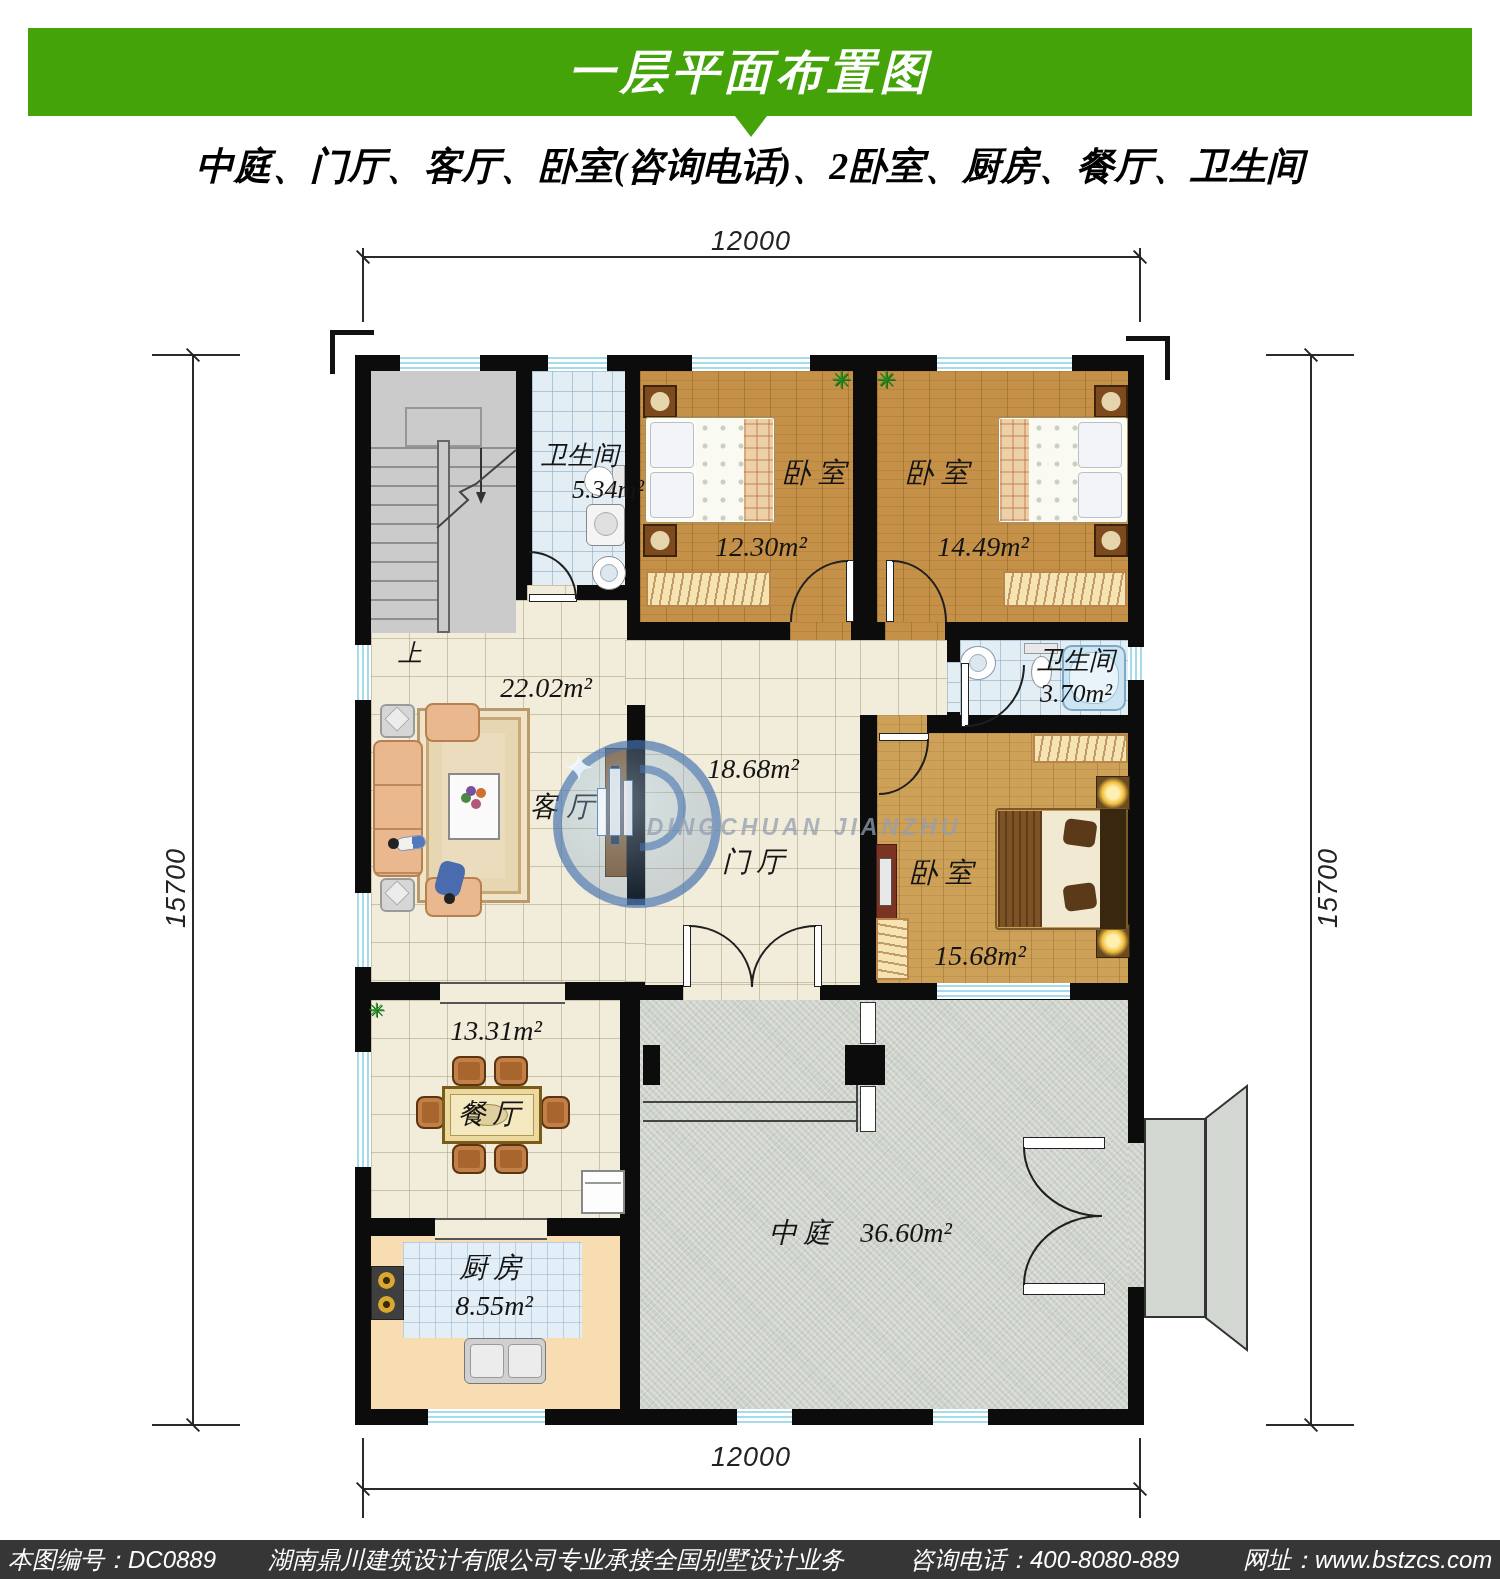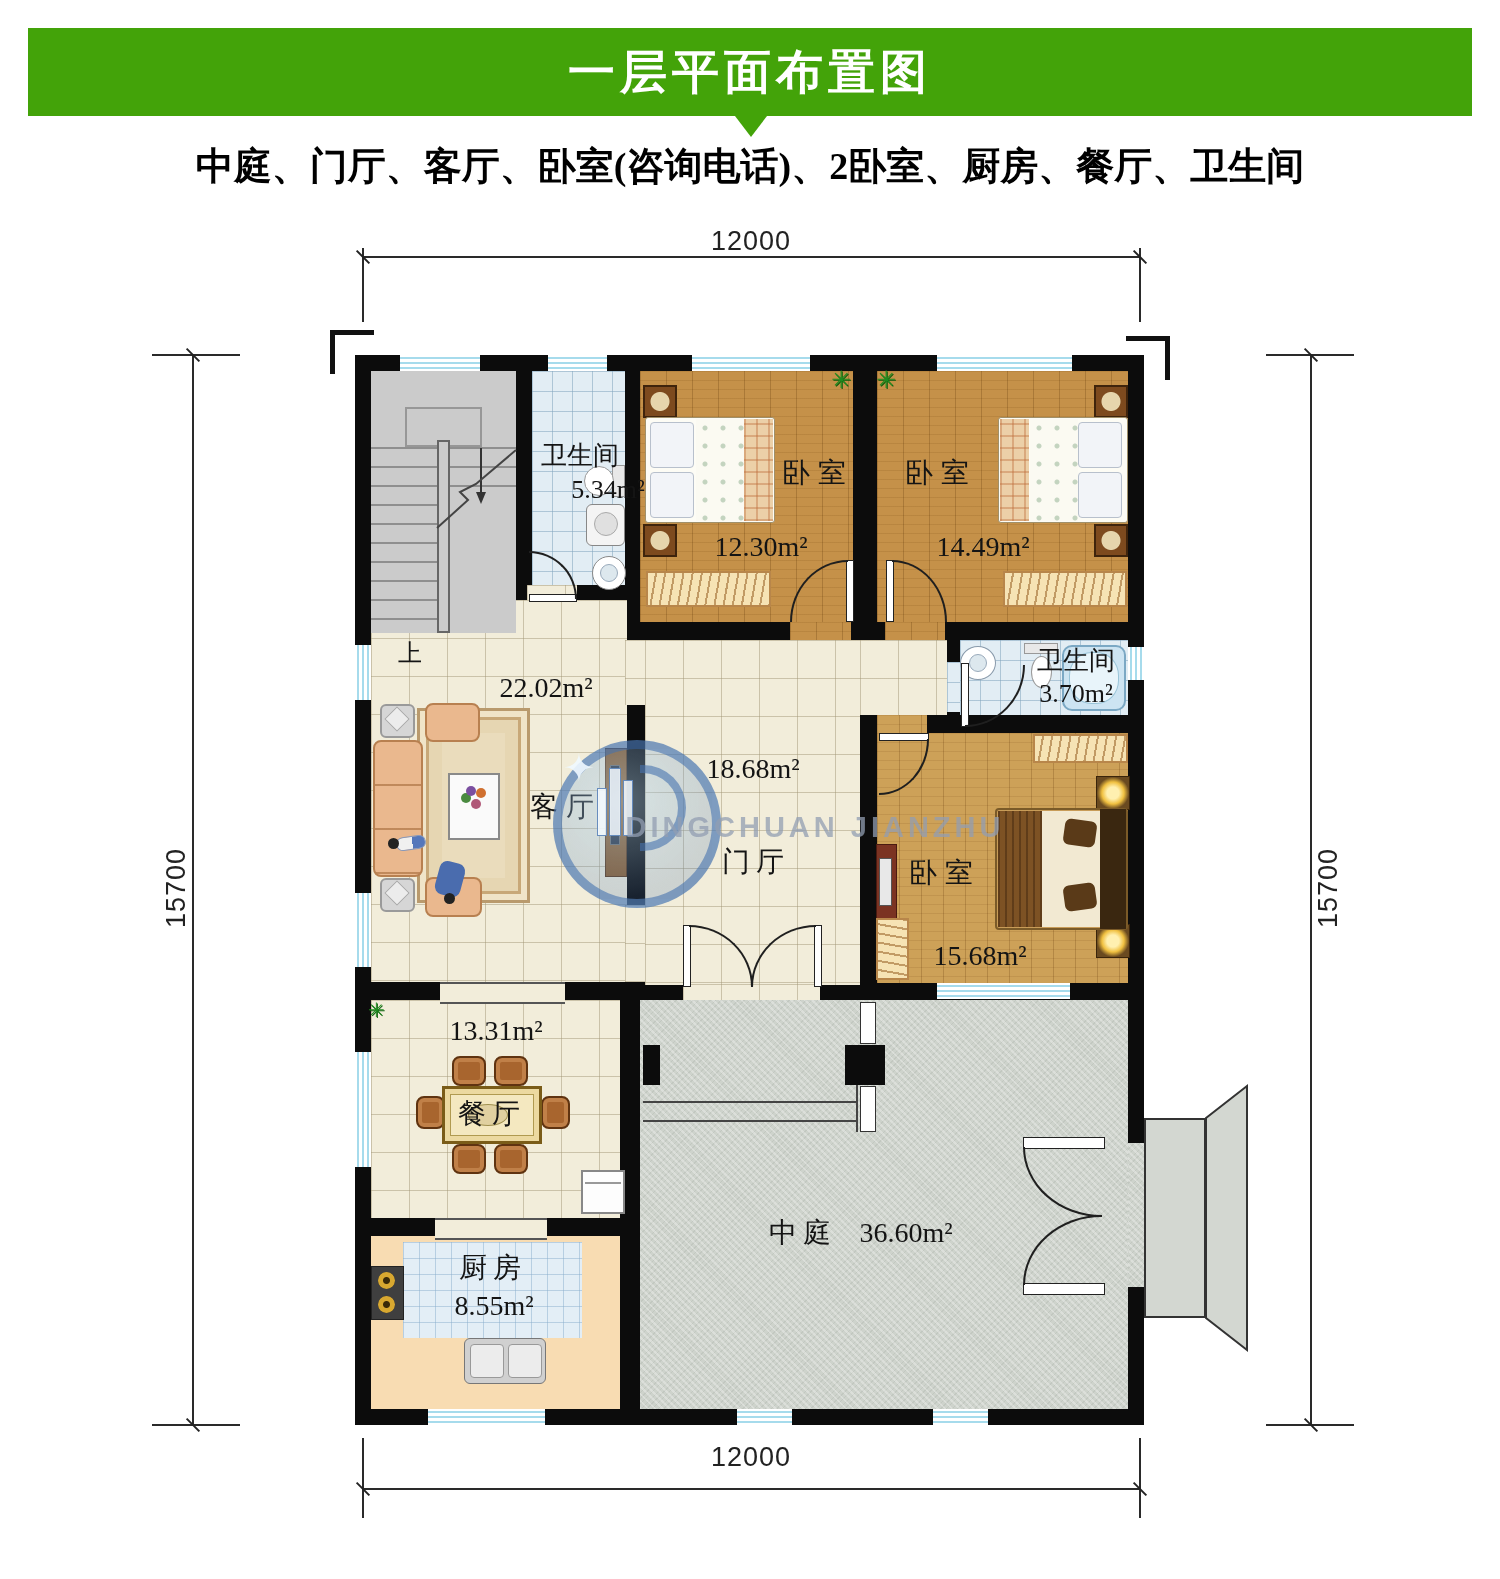"一层平面布置图" .canvas { font-style: none -> italic }
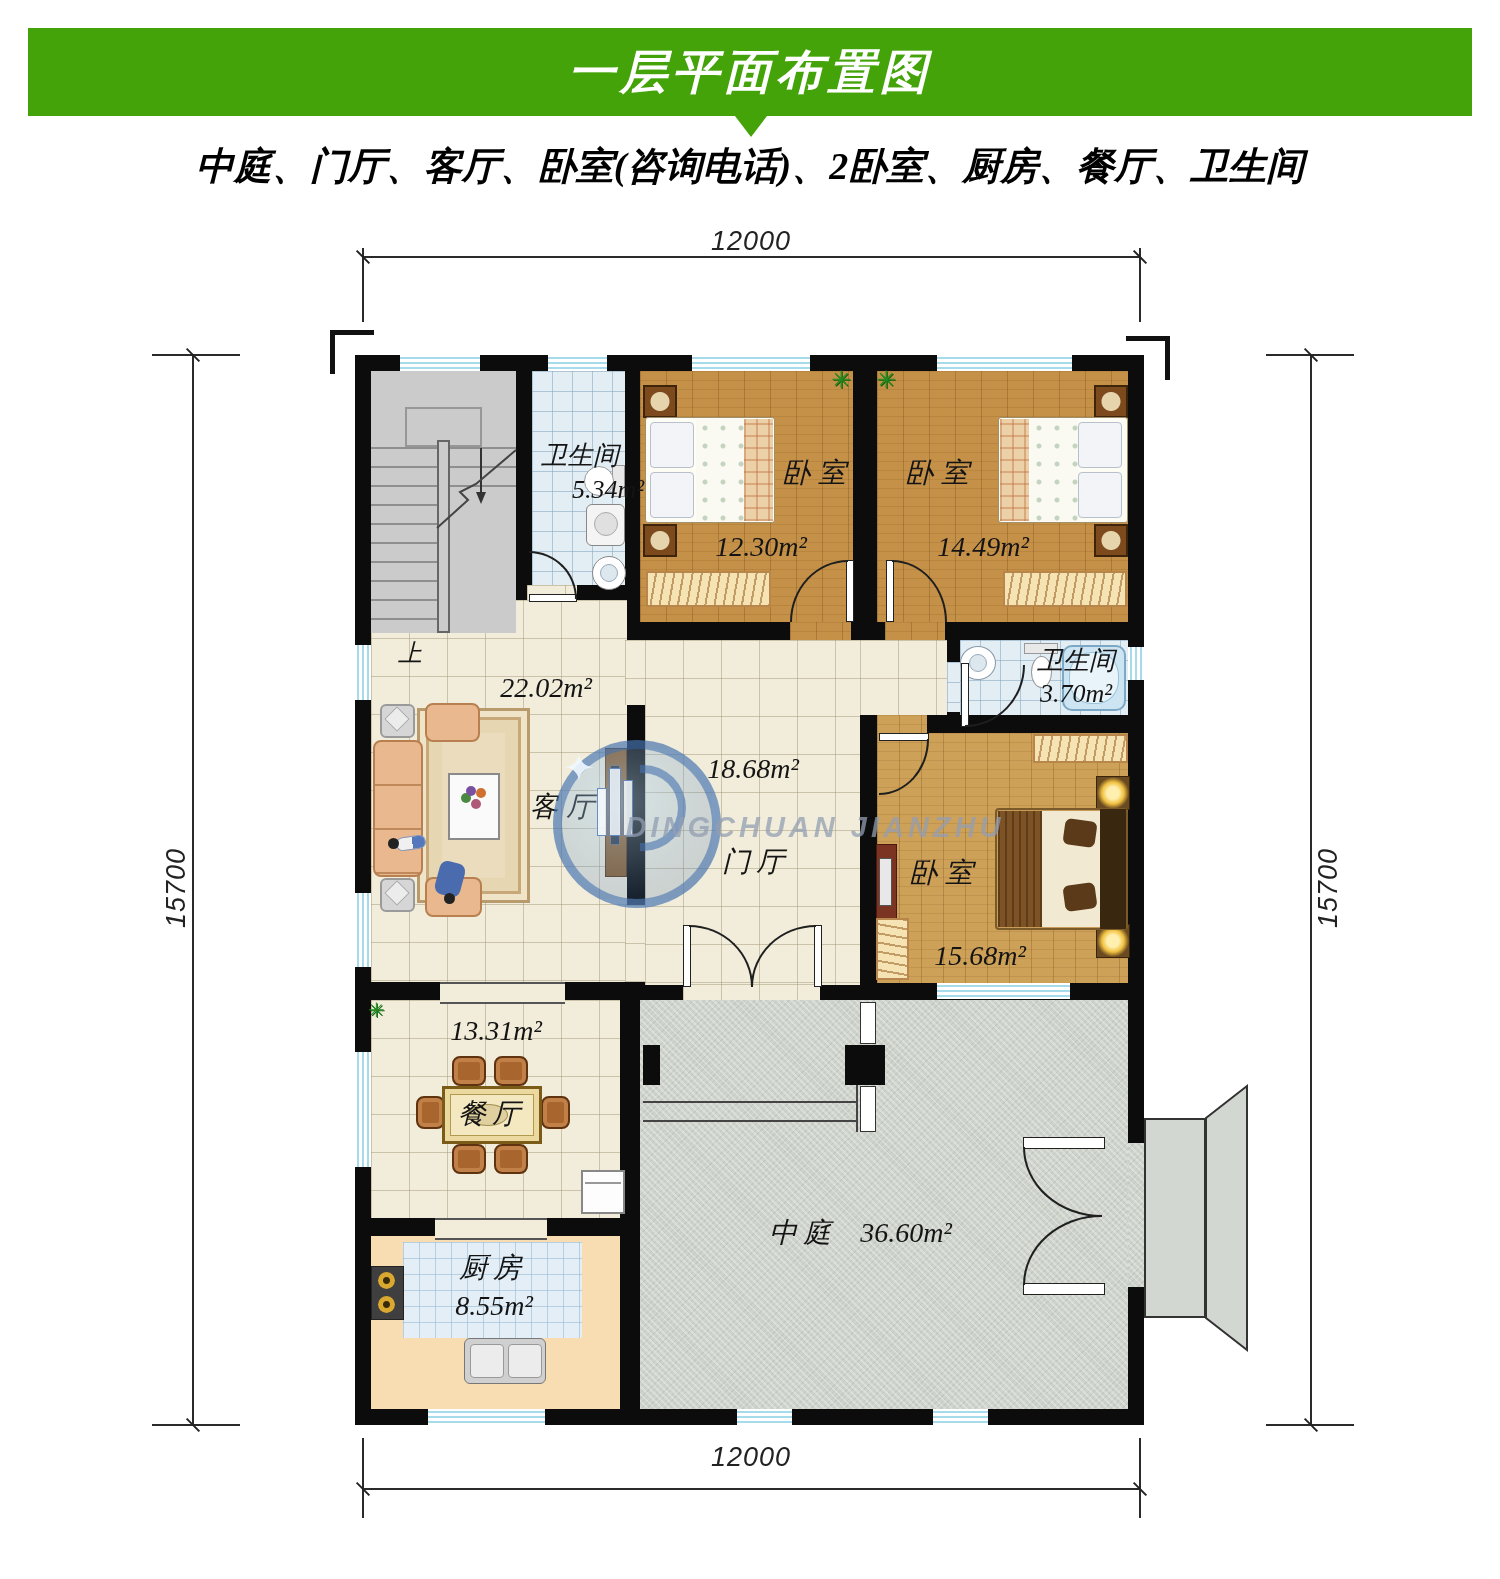"DINGCHUAN JIANZHU" .wm-en { font-size: 29px -> 23px; margin-left: 11px -> none }
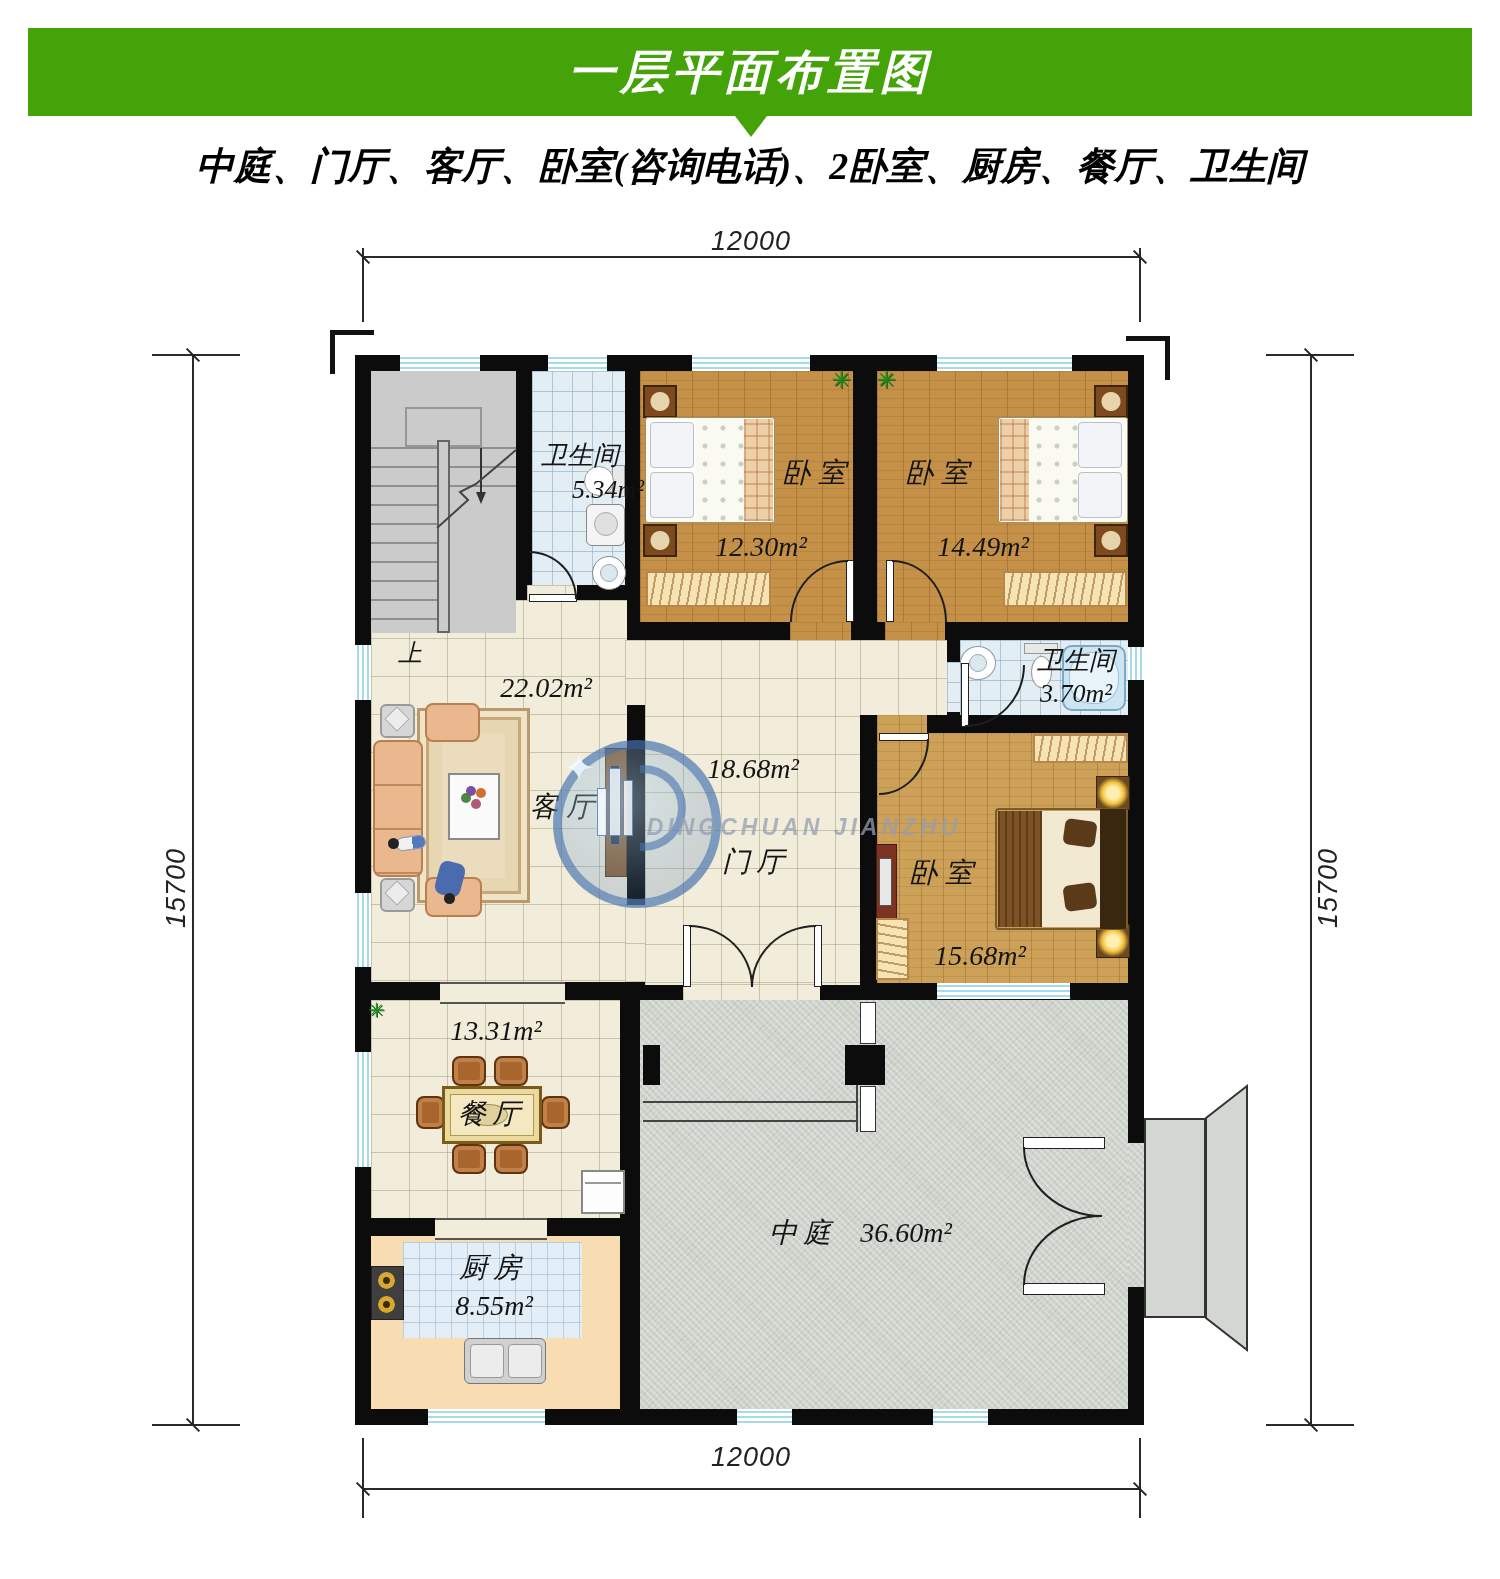"本图编号：DC0889" div.footer { html: none -> <div> <span>本图编号：DC0889</span> <span>湖南鼎川建筑设计有限公司专业承接全国别墅设计业务</span> <span>咨询电话：400-8080-889</span> <span>网址：www.bstzcs.com</span> </div> }
